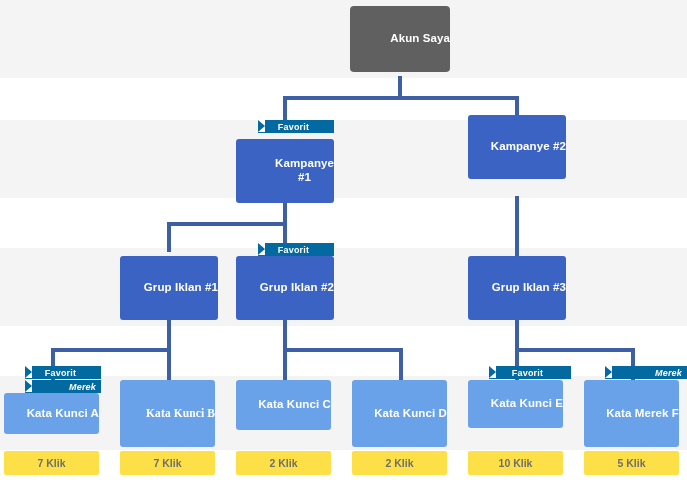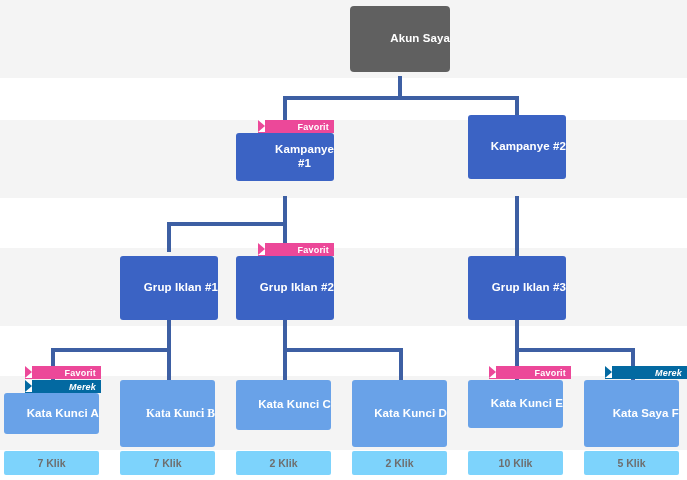"Favorit" .flag.fav { background: #ec4899 -> #0369a1; justify-content: none -> center }
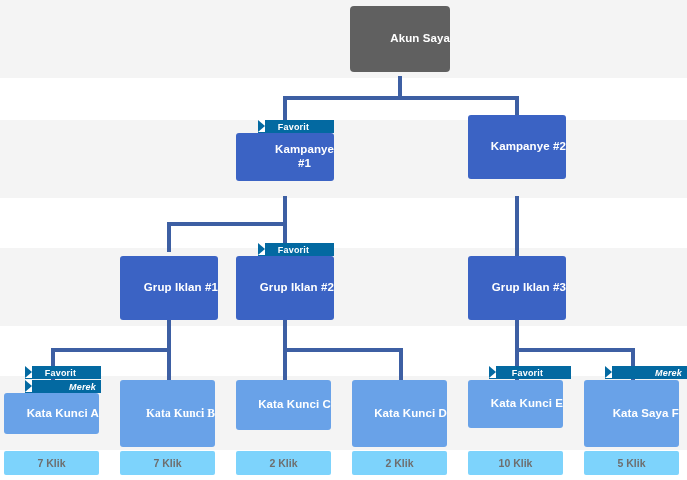"Kampanye #1" div.node { height: 48px -> 64px; top: 133px -> 139px }
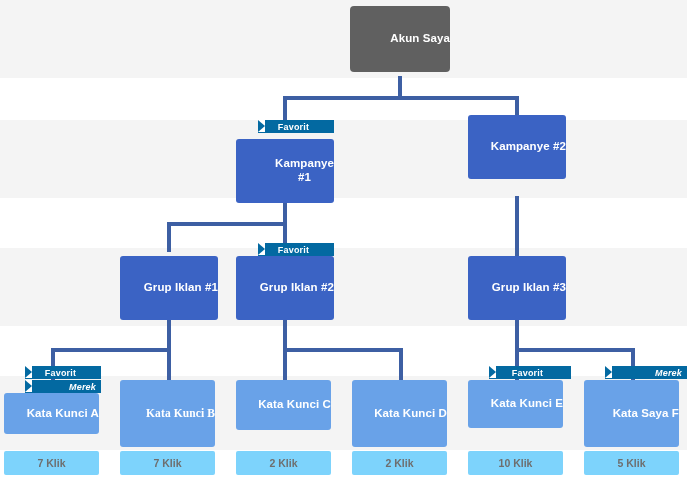"Kata Saya F" span { text: Saya -> Merek }
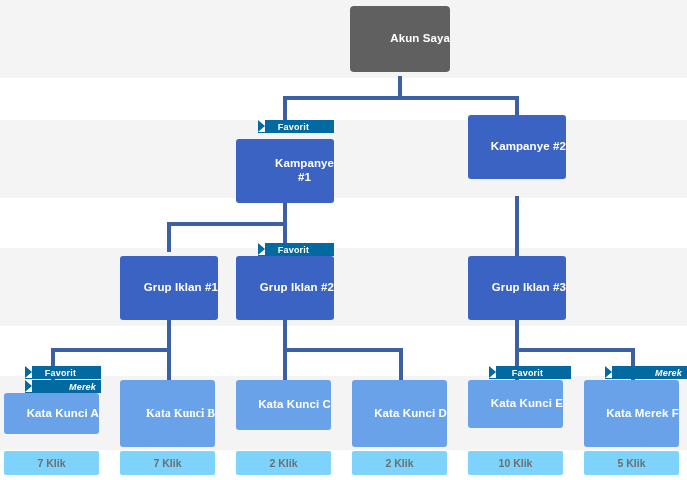"7 Klik" .clicks { background: #7dd3fc -> #fde047 }
